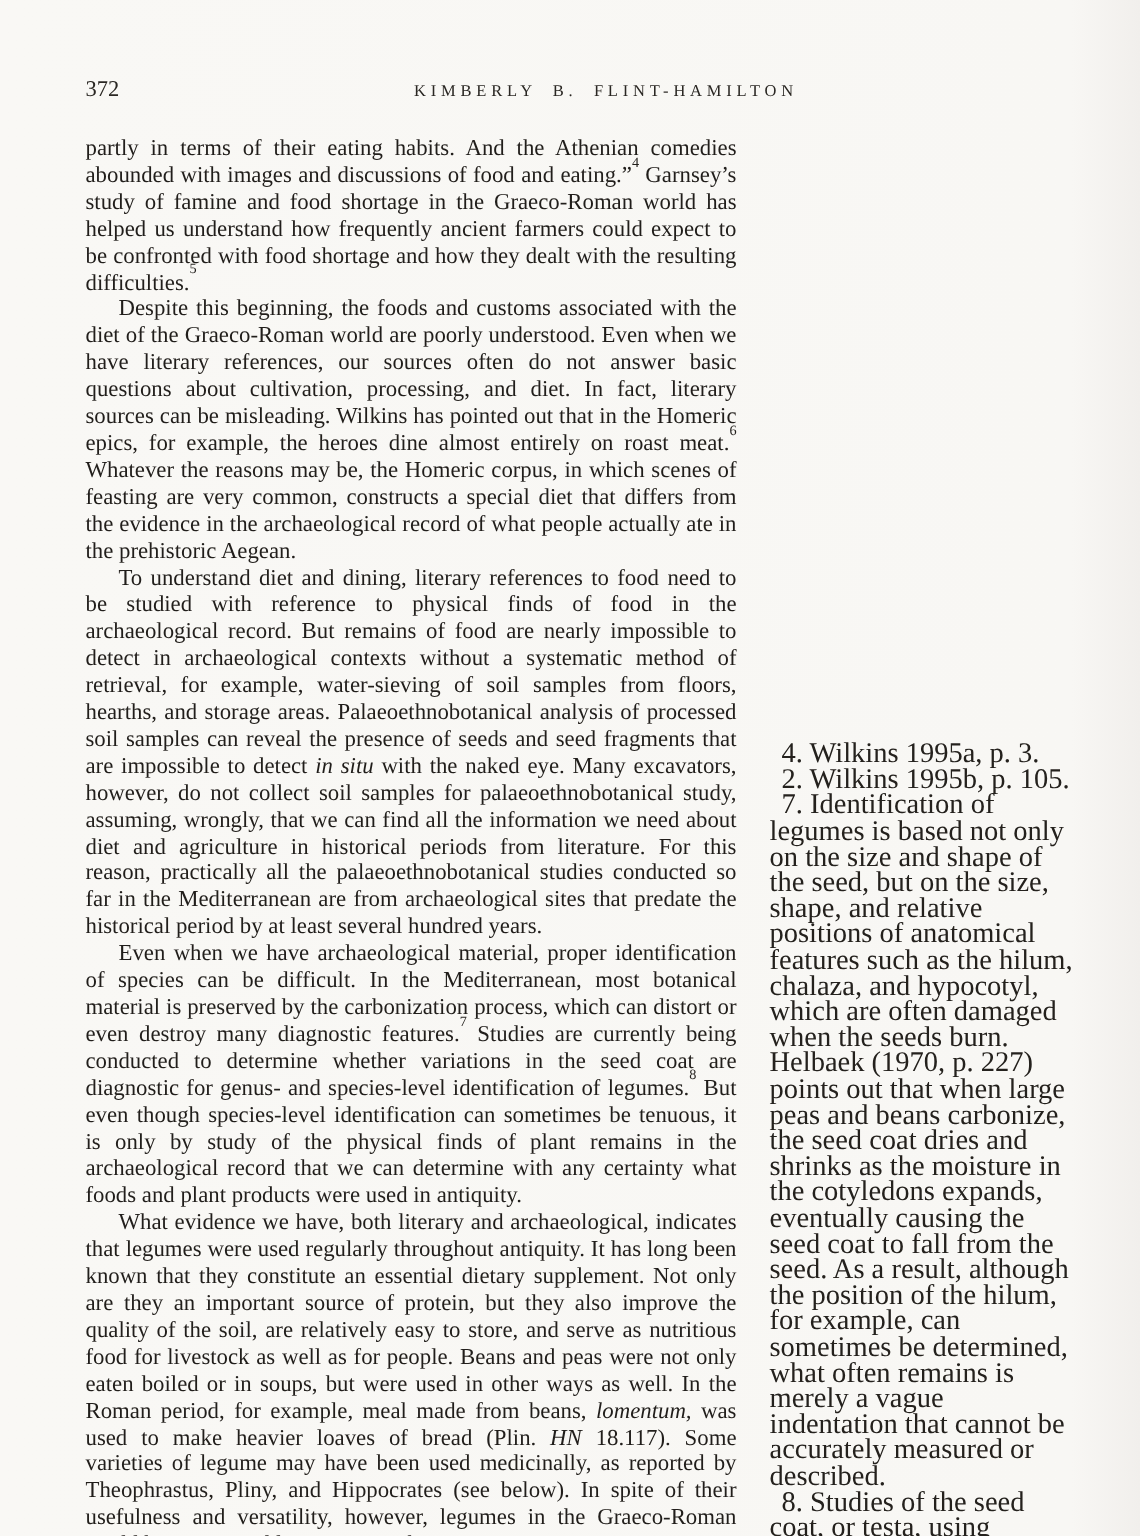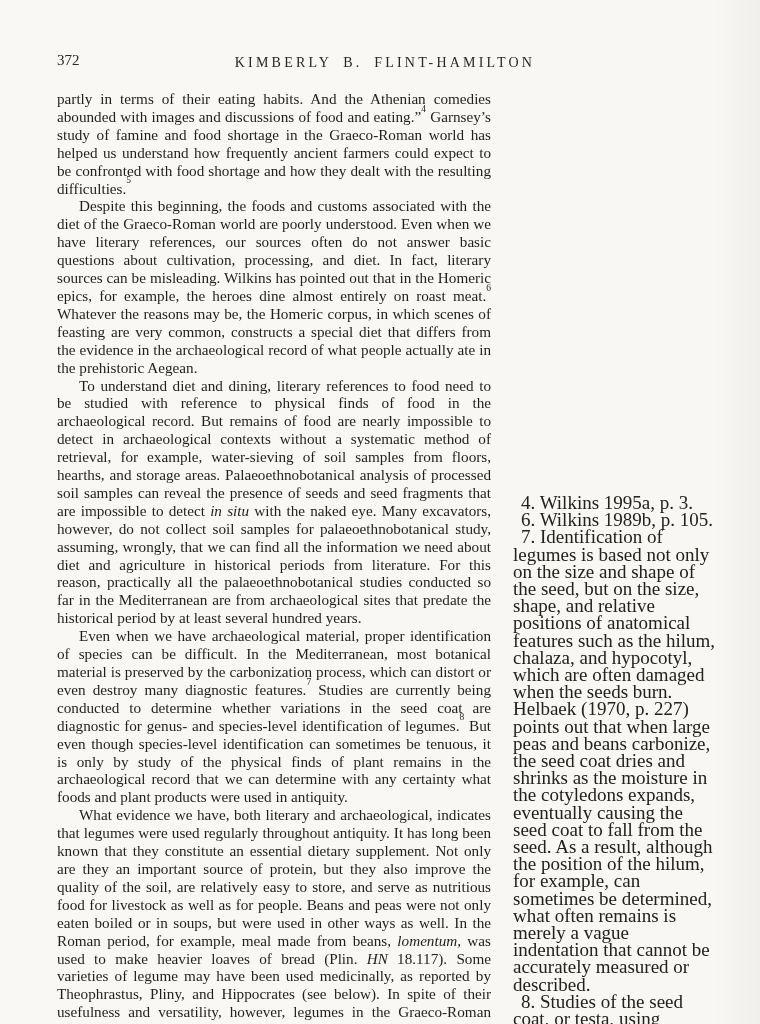"KIMBERLY B. FLINT-HAMILTON" .running-header { font-size: 14px -> 11px; left: 55px -> 74px }
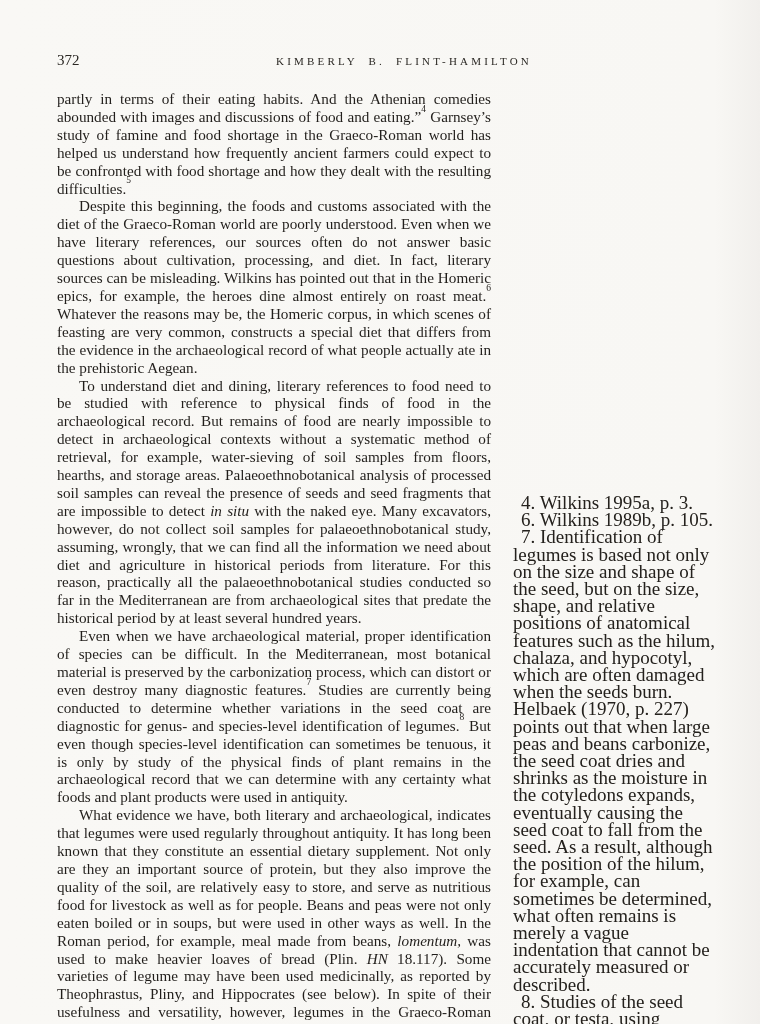"6. Wilkins 1989b, p. 105." span { text: 6. Wilkins 1989b -> 2. Wilkins 1995b }
